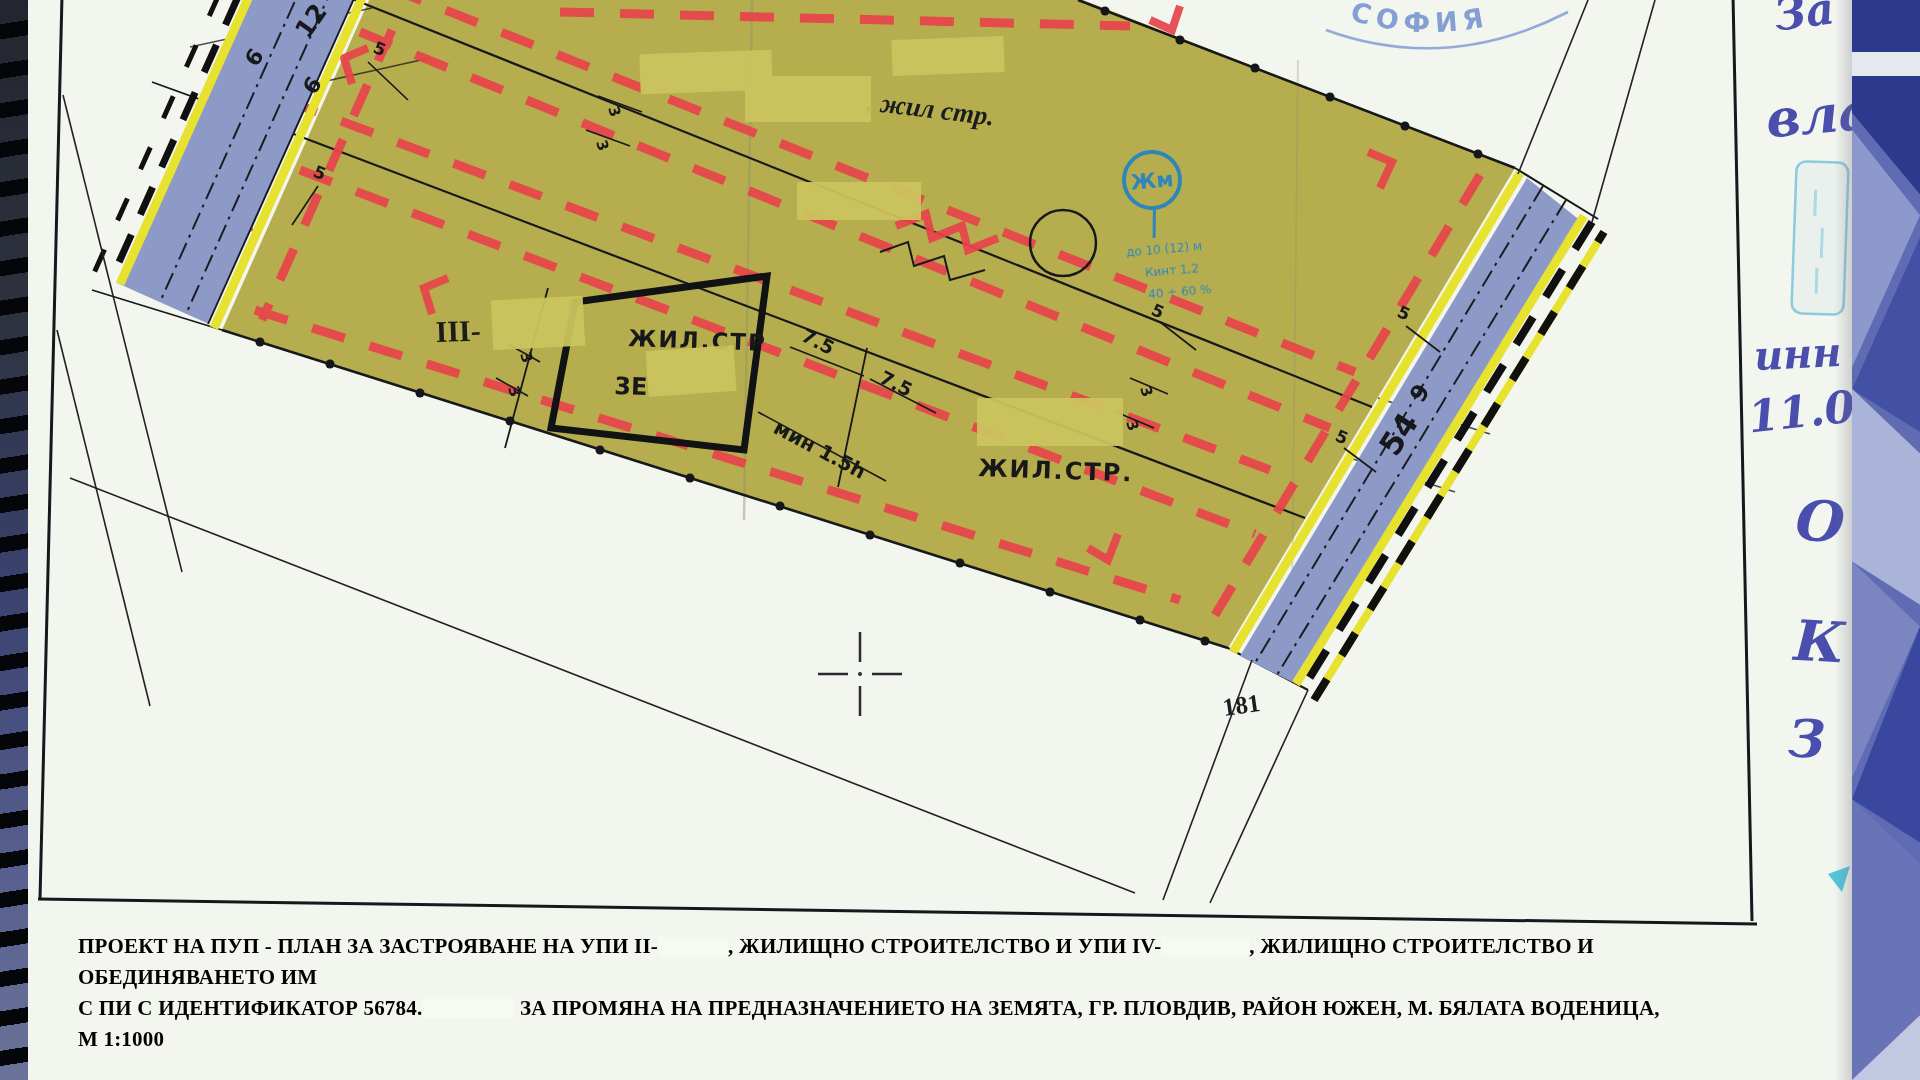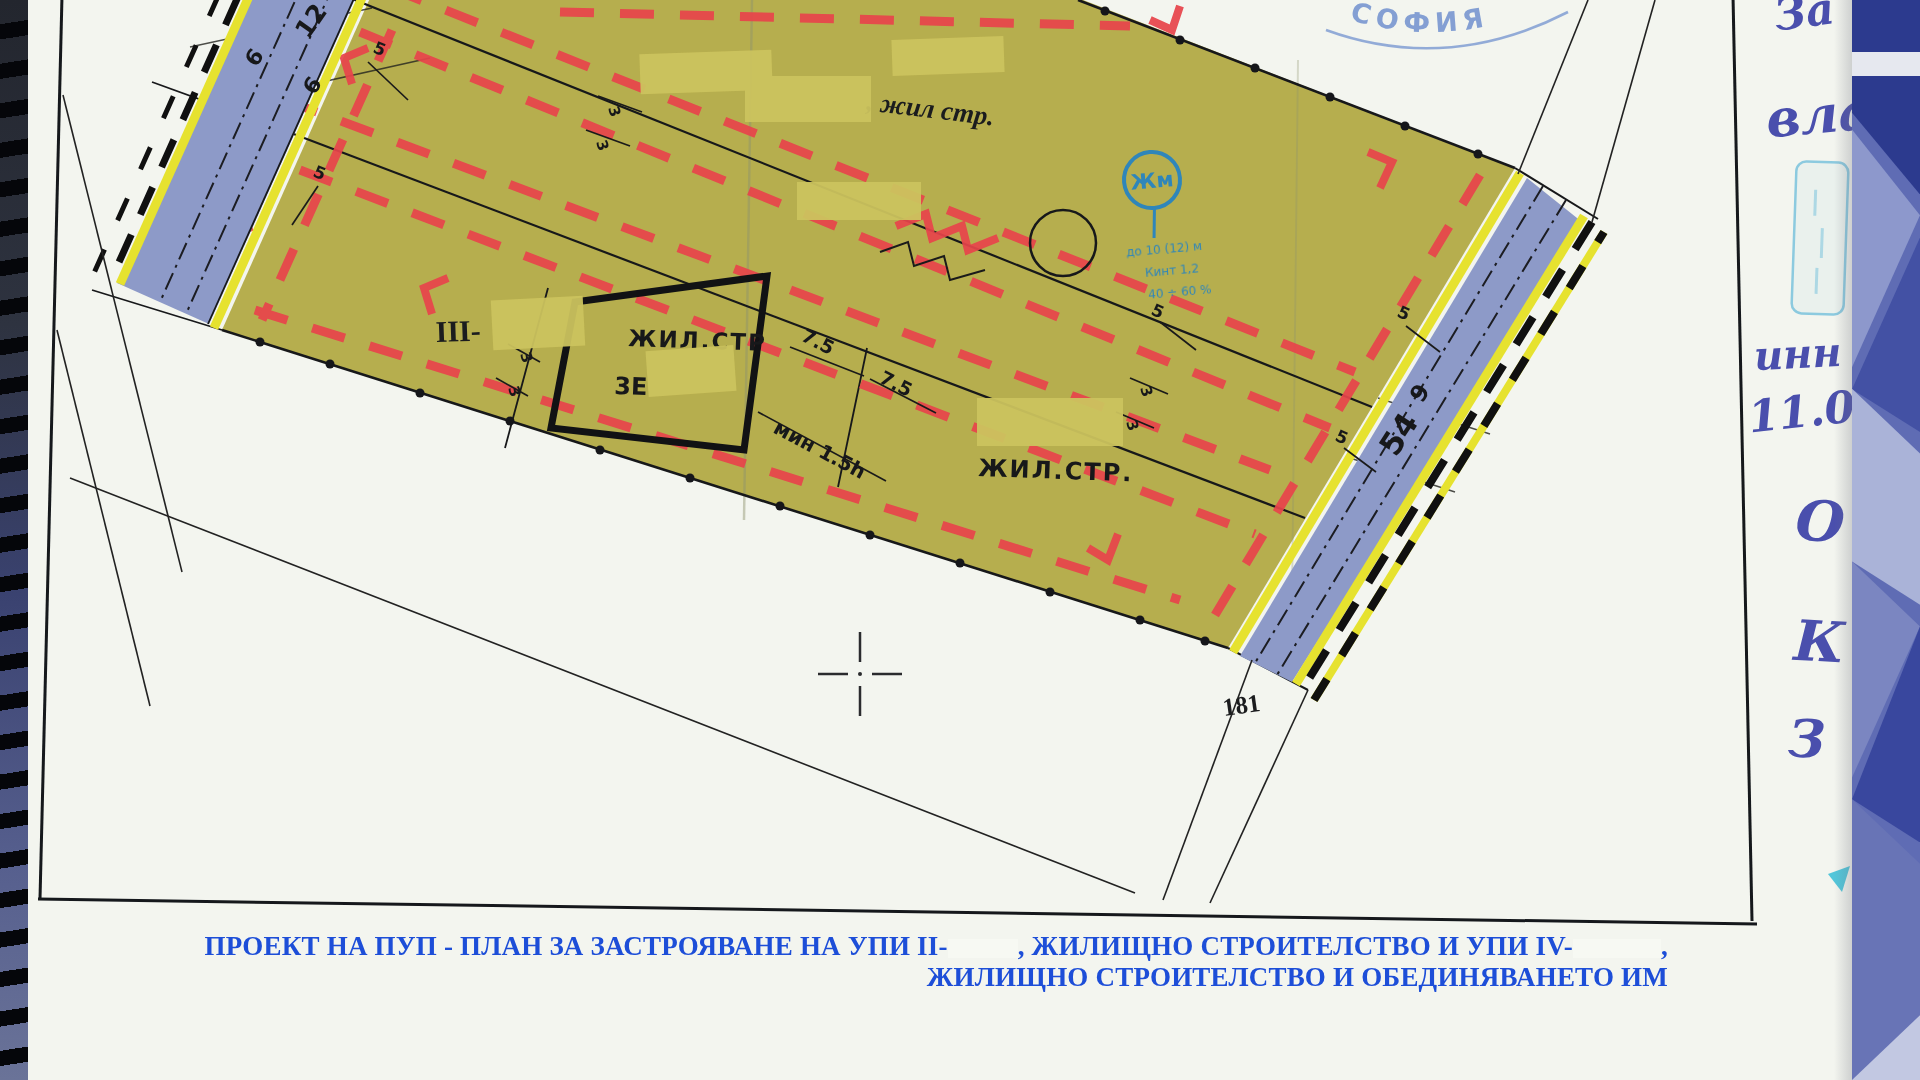"ПРОЕКТ НА ПУП - ПЛАН" #caption { color: #1d4ed8 -> #000000; font-size: 27px -> 21px; text-align: right -> none }
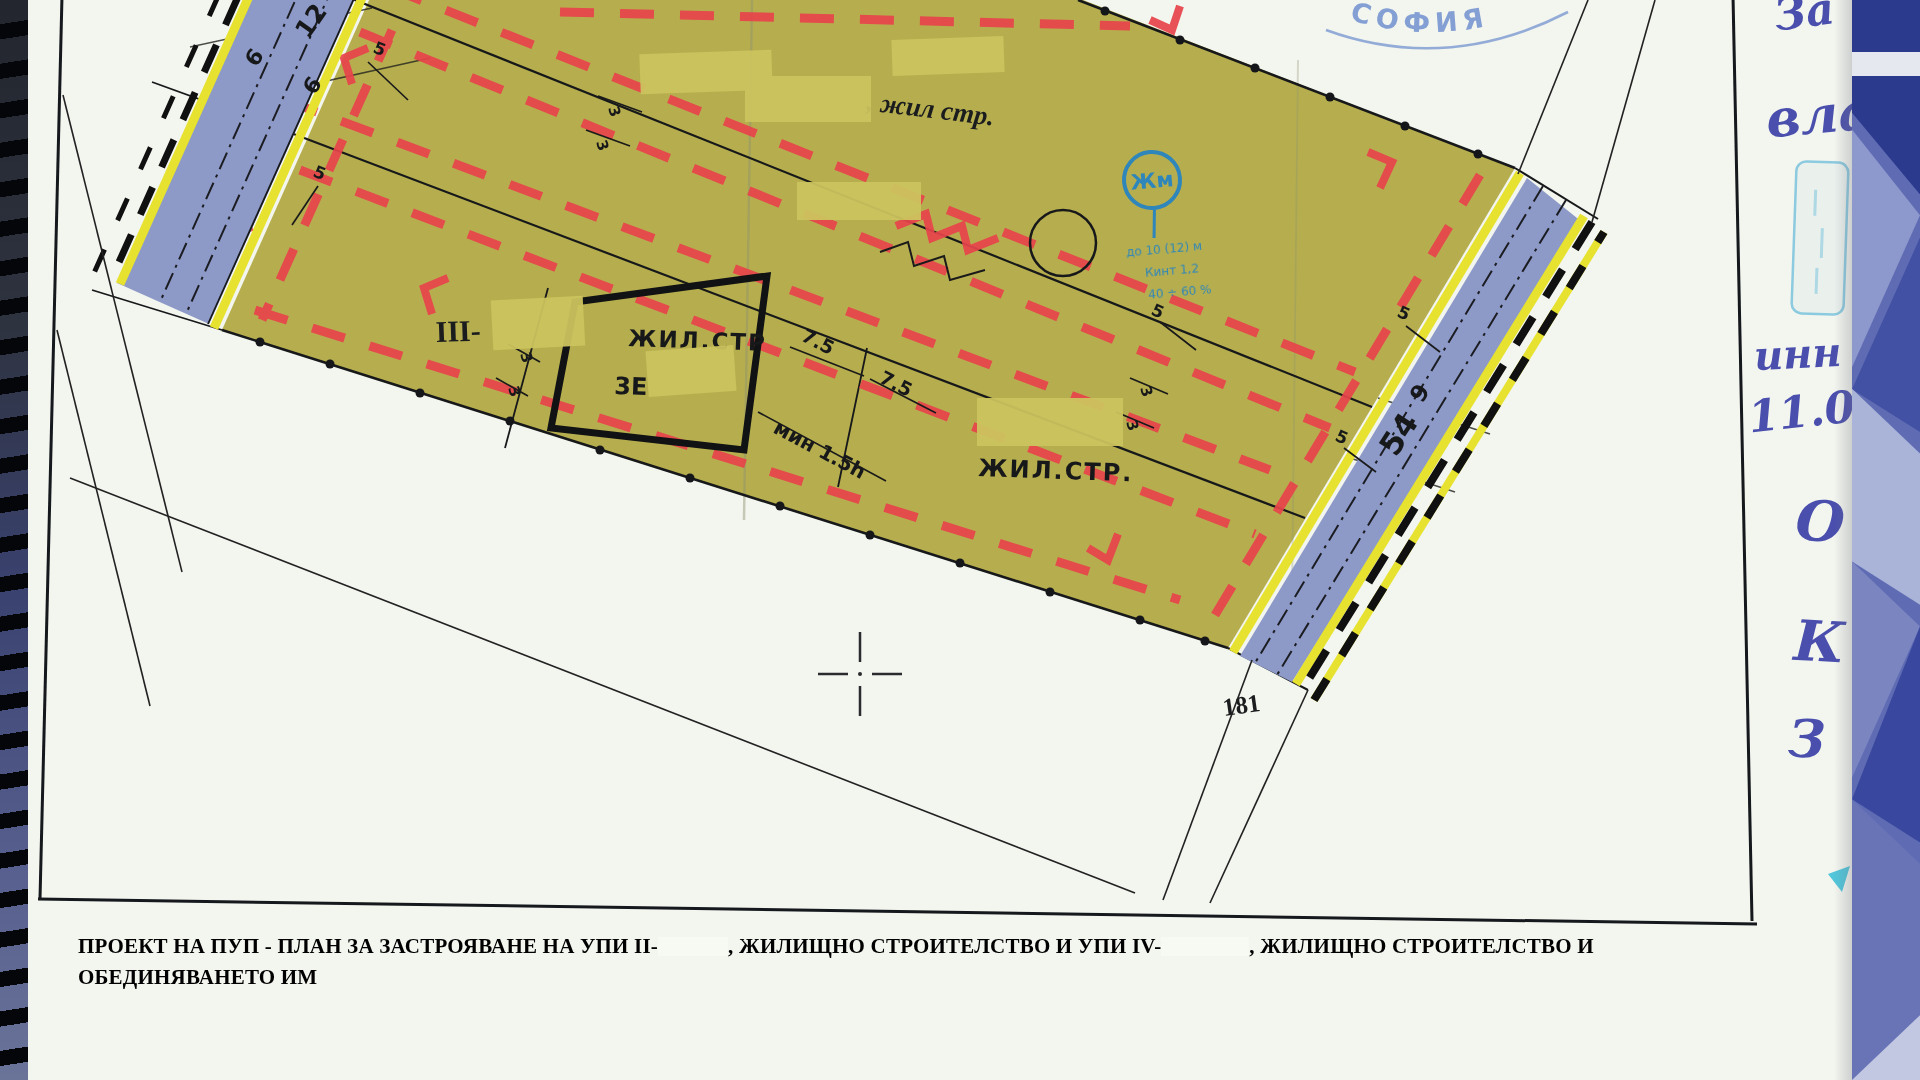"С ПИ С ИДЕНТИФИКАТОР 56784." div { html: none -> <div><span>С ПИ С ИДЕНТИФИКАТОР 56784.</span><span></span> <span>ЗА ПРОМЯНА НА ПРЕДНАЗНАЧЕНИЕТО НА ЗЕМЯТА, ГР. ПЛОВДИВ, РАЙОН ЮЖЕН, М. БЯЛАТА ВОДЕНИЦА, М 1:1000</span></div> }
